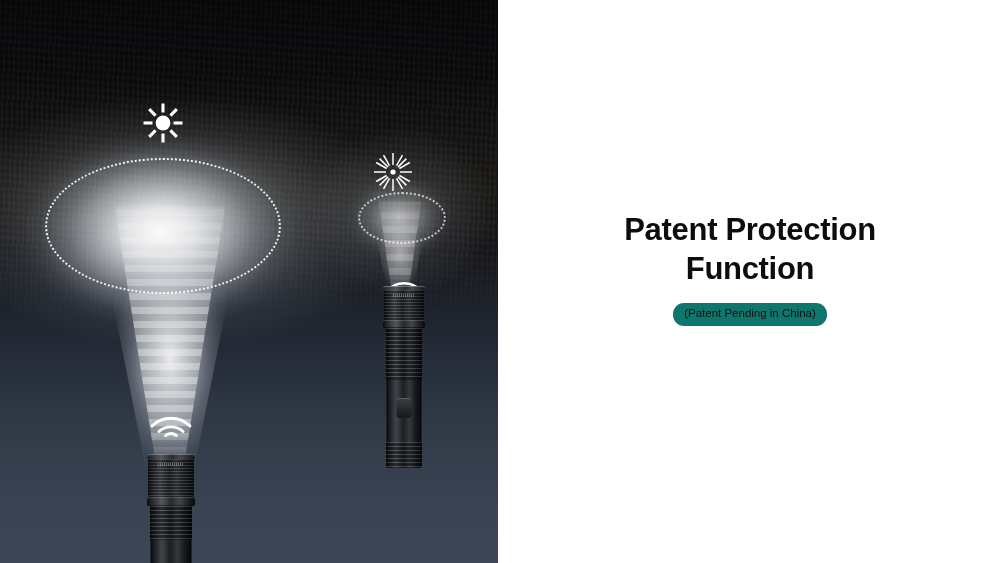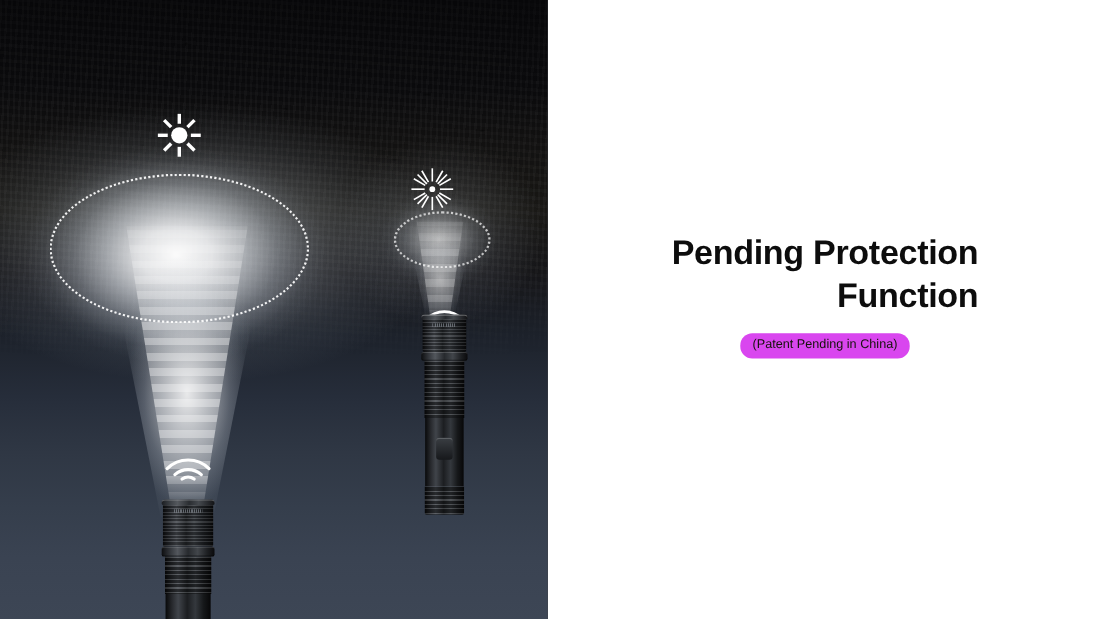"Pending Protection" span { text: Pending -> Patent }
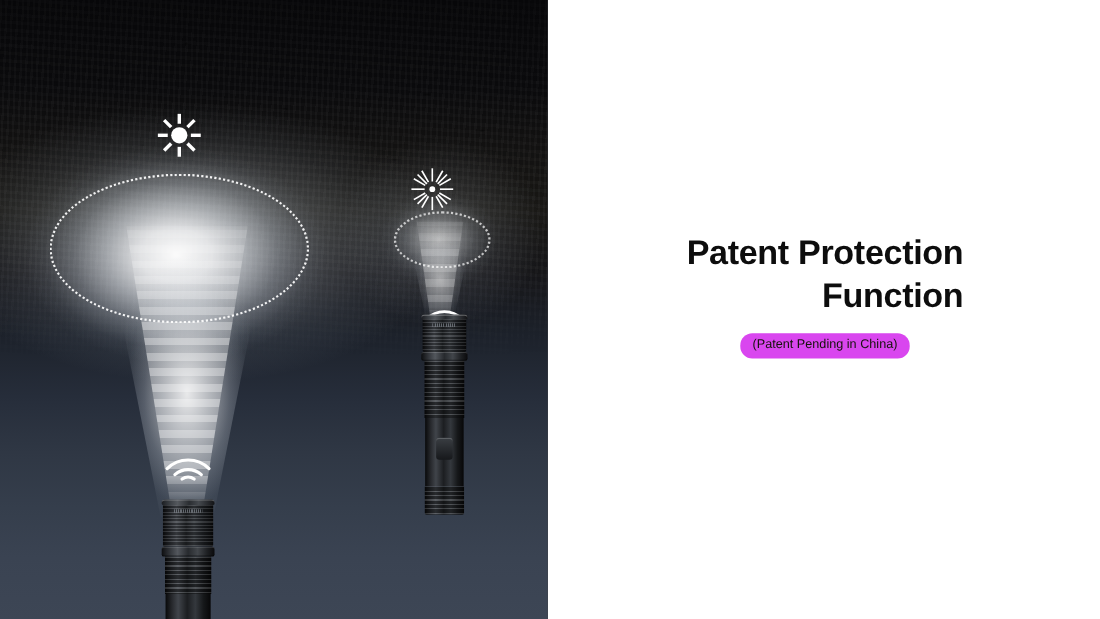"Function" .headline .l2 { text-align: right -> none }
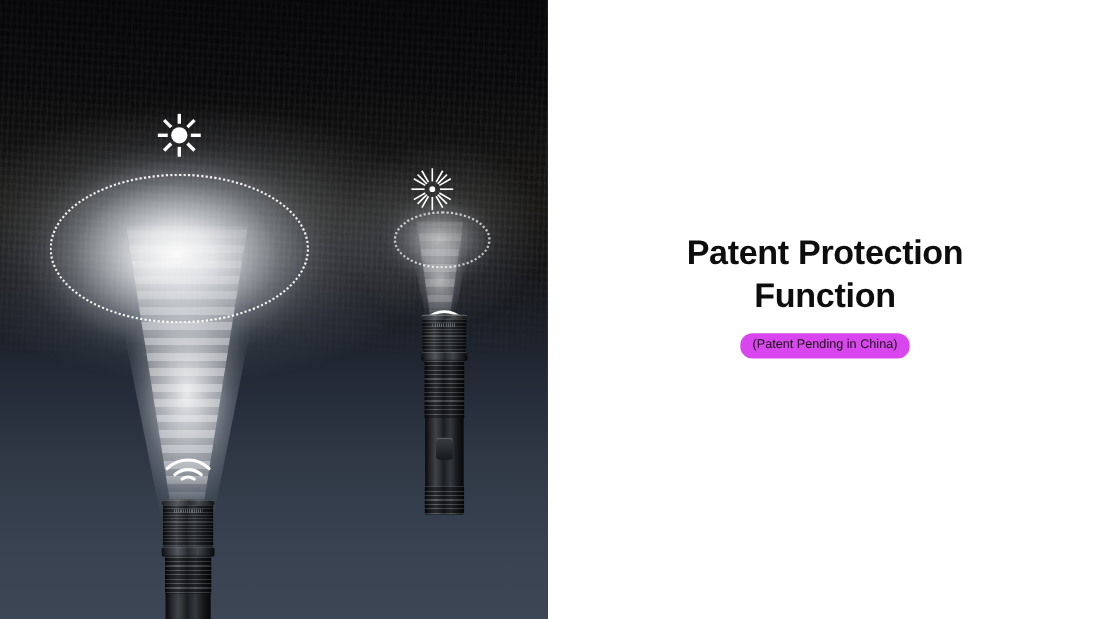"(Patent Pending in China)" .badge { background: #d946ef -> #0f766e }
